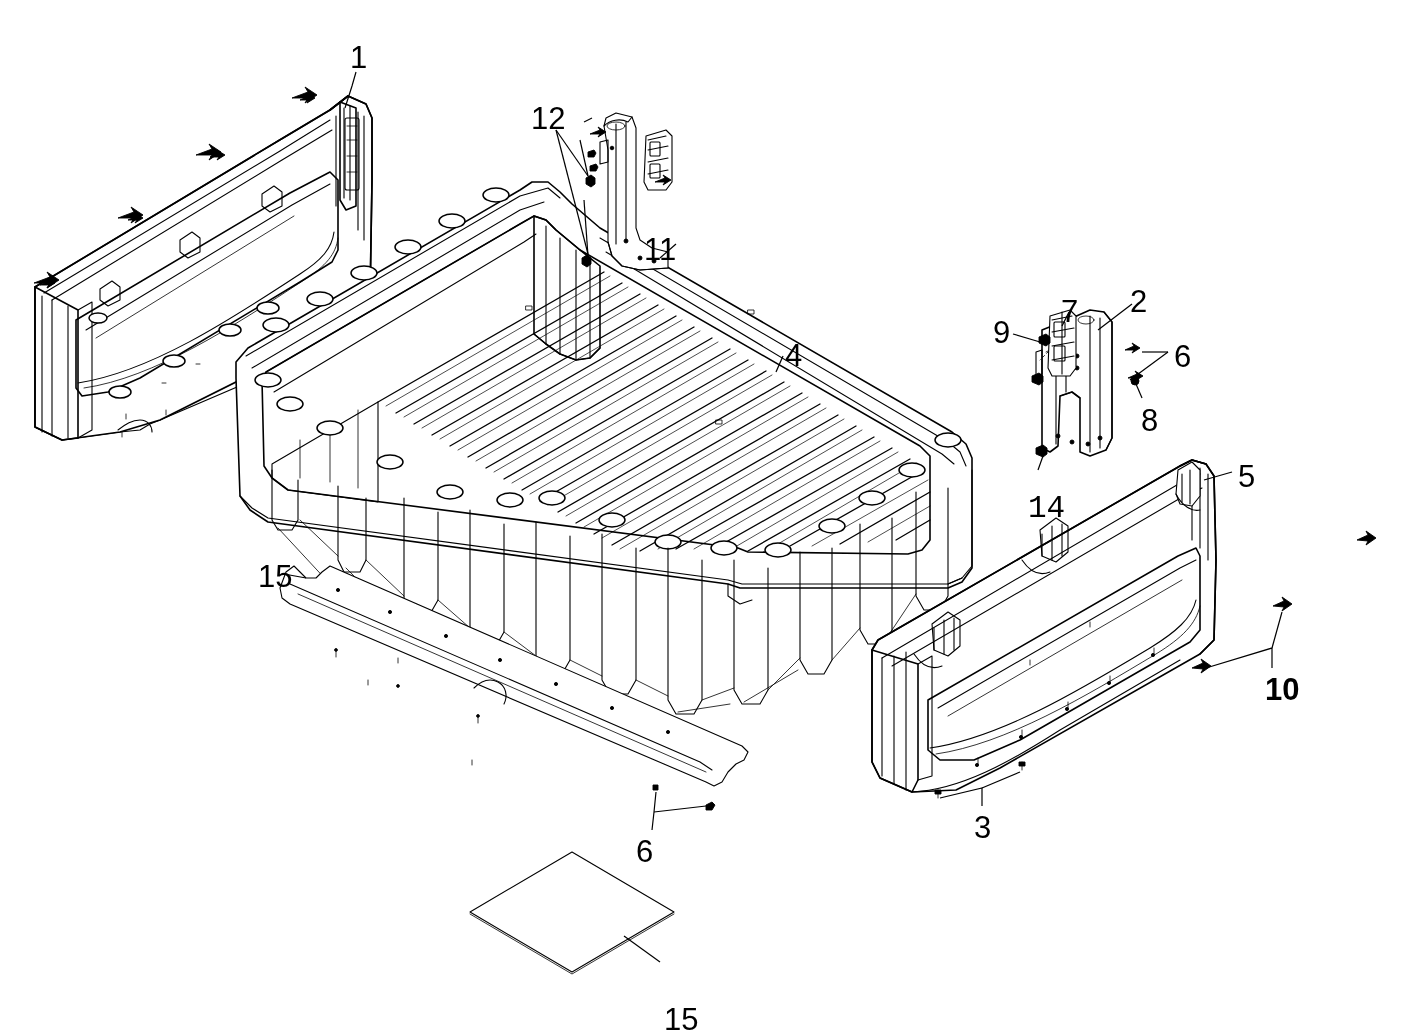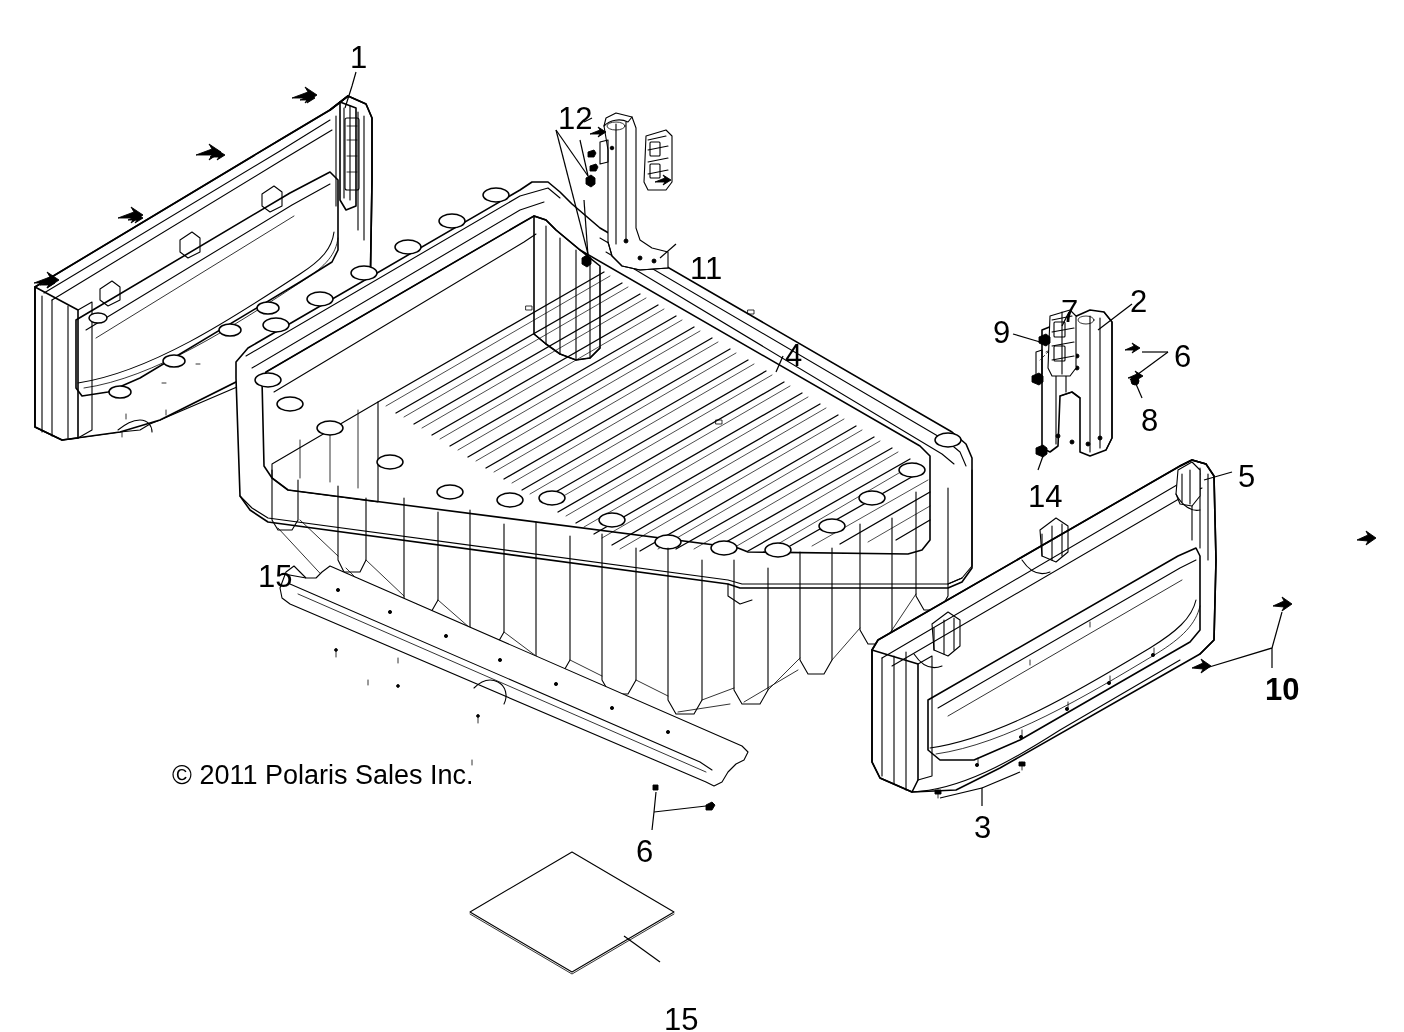"12" div.callout { margin-left: 27px -> none }
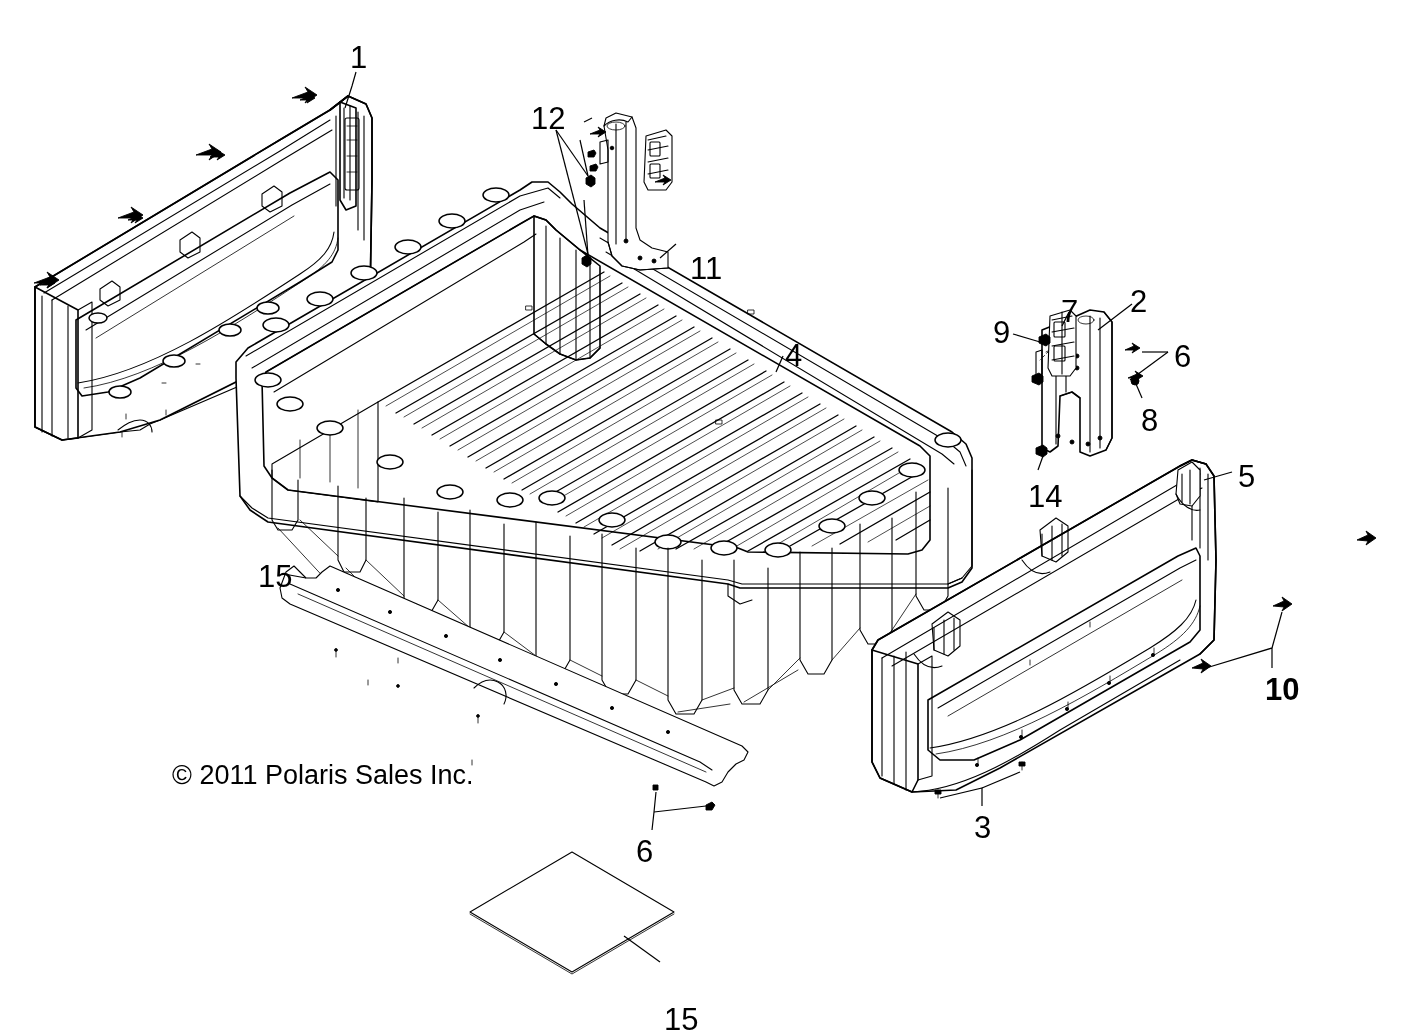"11" div.callout { left: 690px -> 644px; margin-top: 19px -> none }
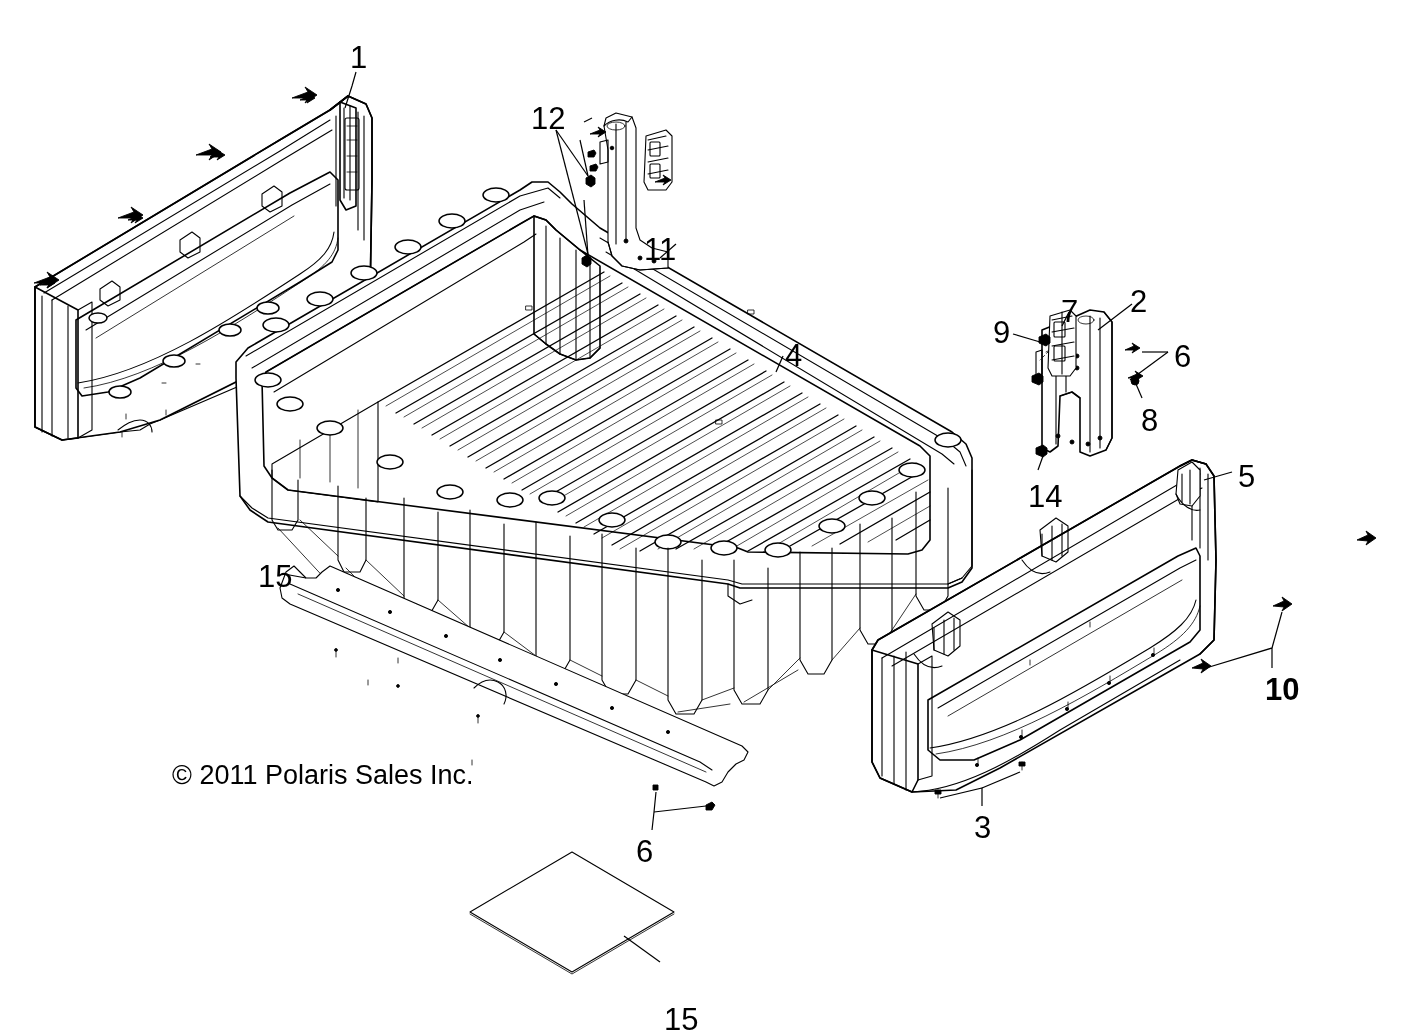"14" div.callout { font-family: none -> Liberation Mono, monospace; top: 481px -> 493px }
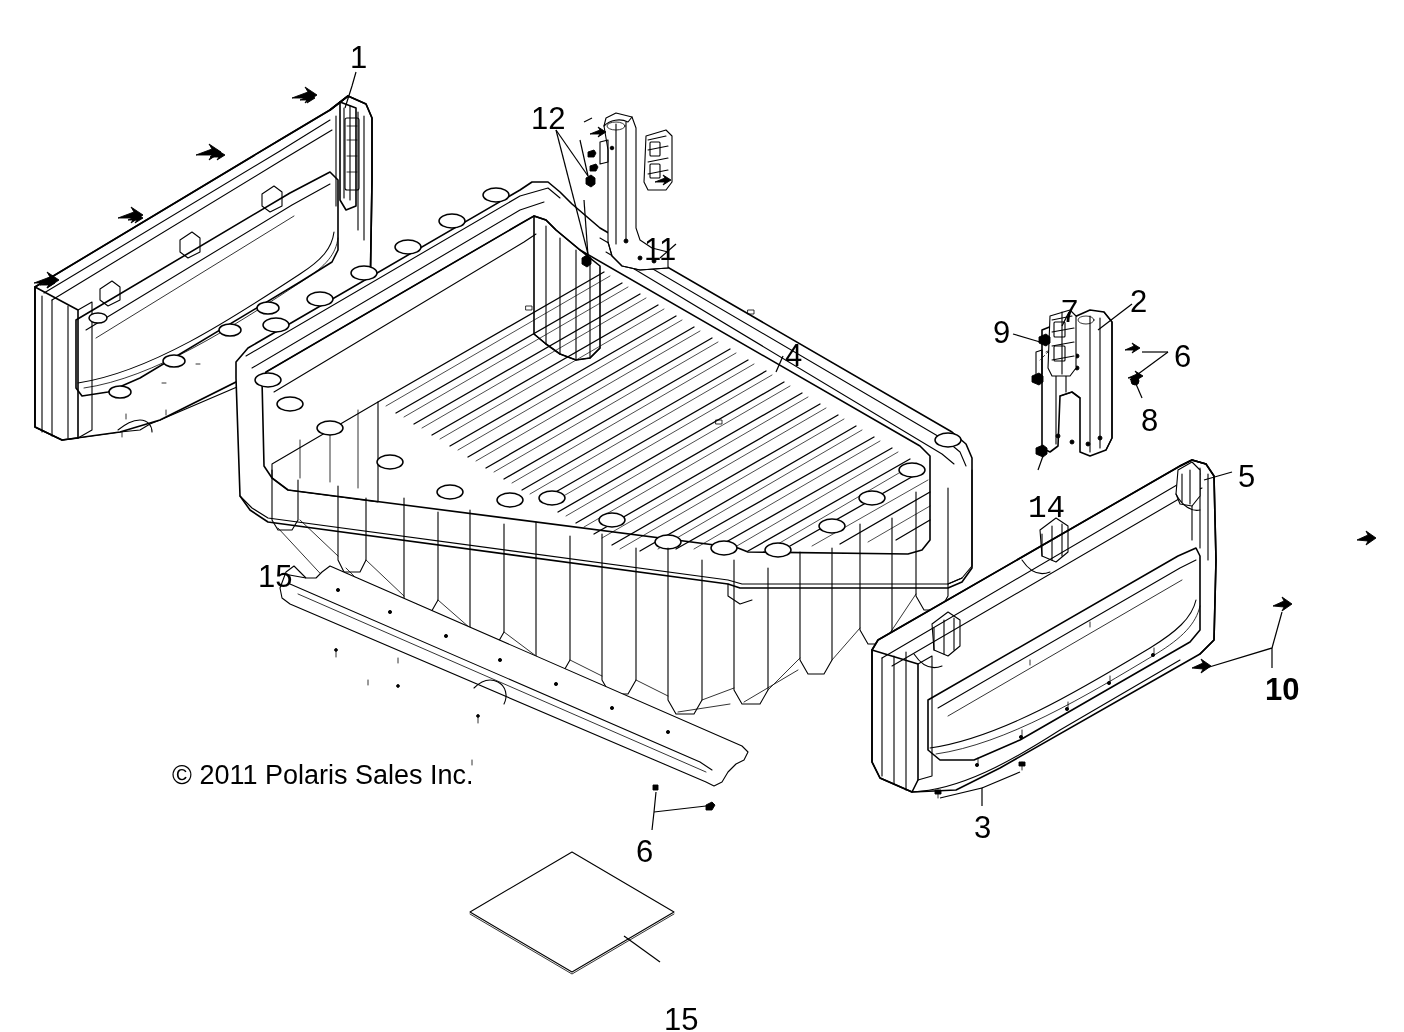"© 2011 Polaris Sales Inc." div { html: <div>© 2011 Polaris Sales Inc.</div> -> none }
